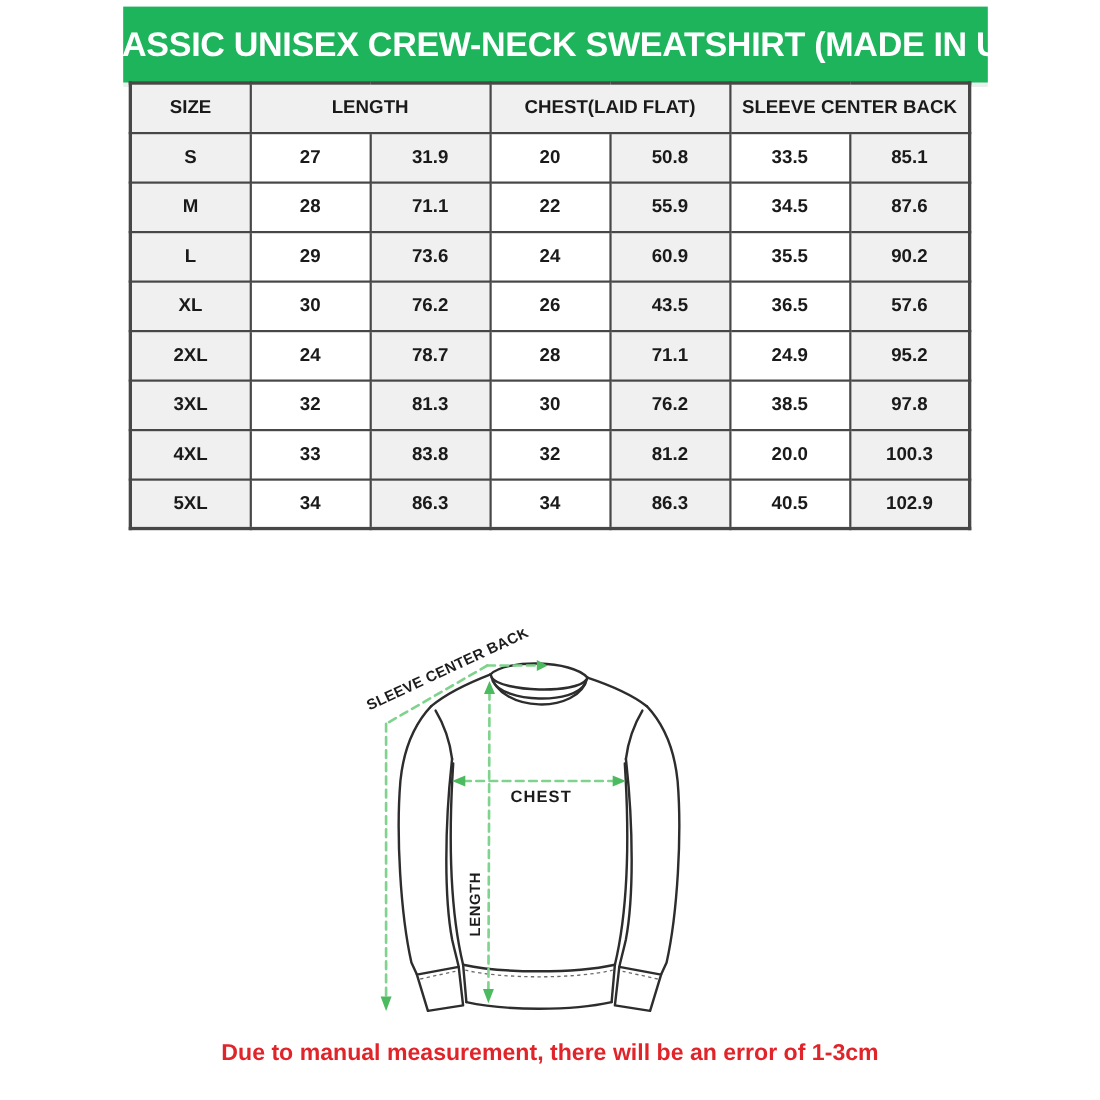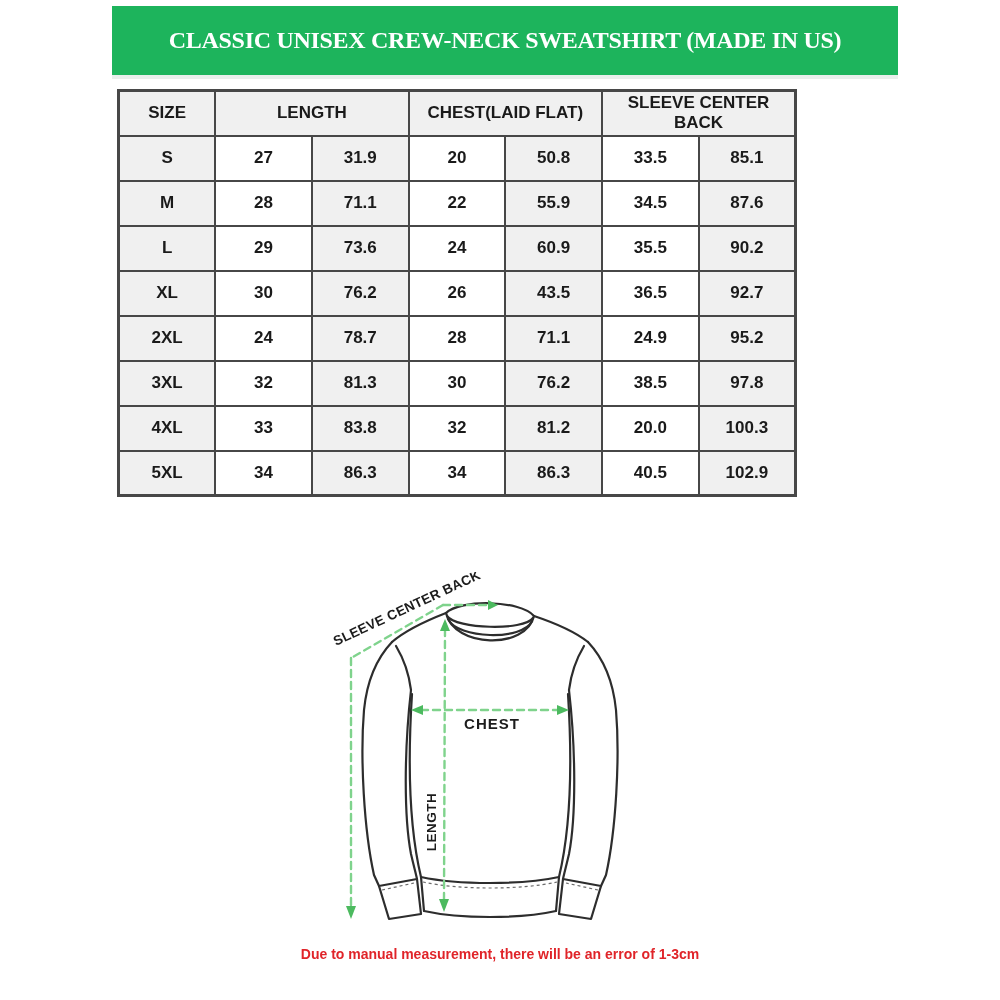"CLASSIC UNISEX CREW-NECK SWEATSHIRT" .banner span { font-family: Liberation Serif, serif -> none; font-size: 24px -> 31px }
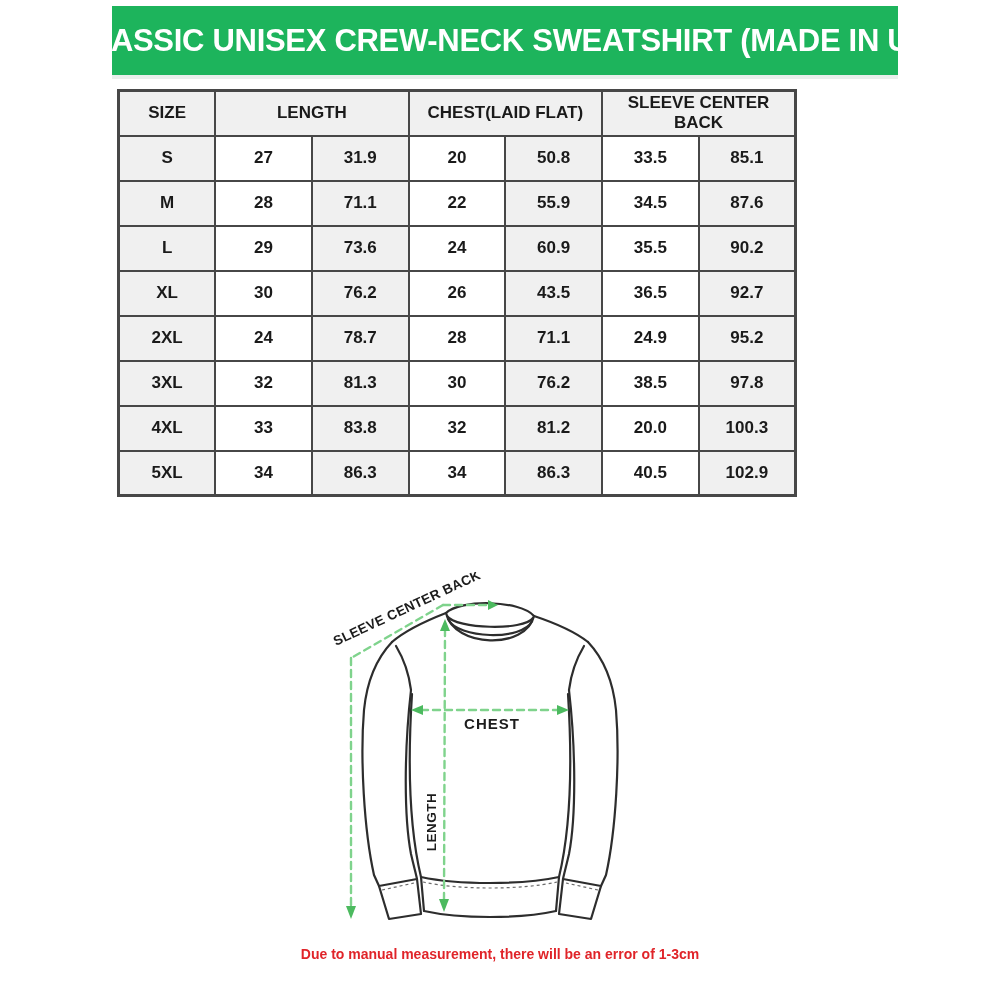"SIZE" table.size-table { top: 89px -> 74px; width: 680px -> 766px }
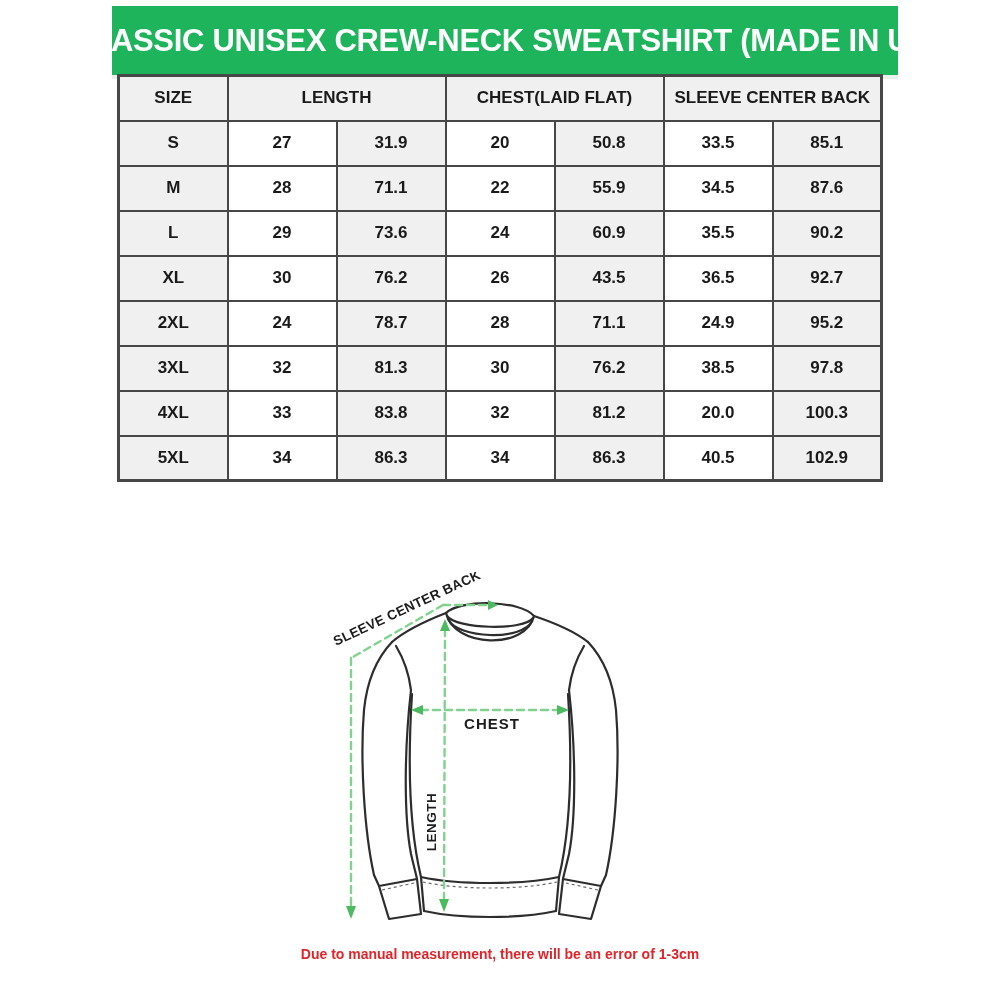"92.7" td.g { text: 92.7 -> 57.6 }
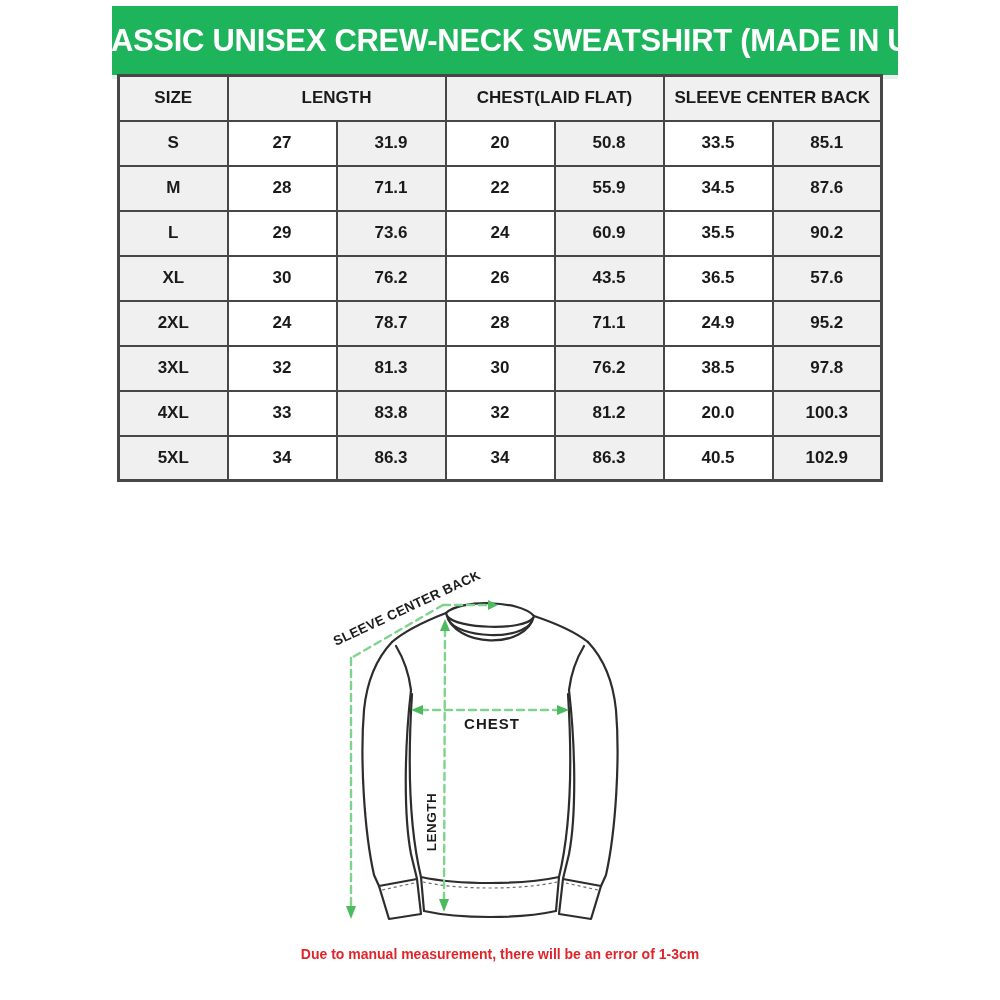"Due to manual measurement, there" .note { font-size: 14px -> 21px }
